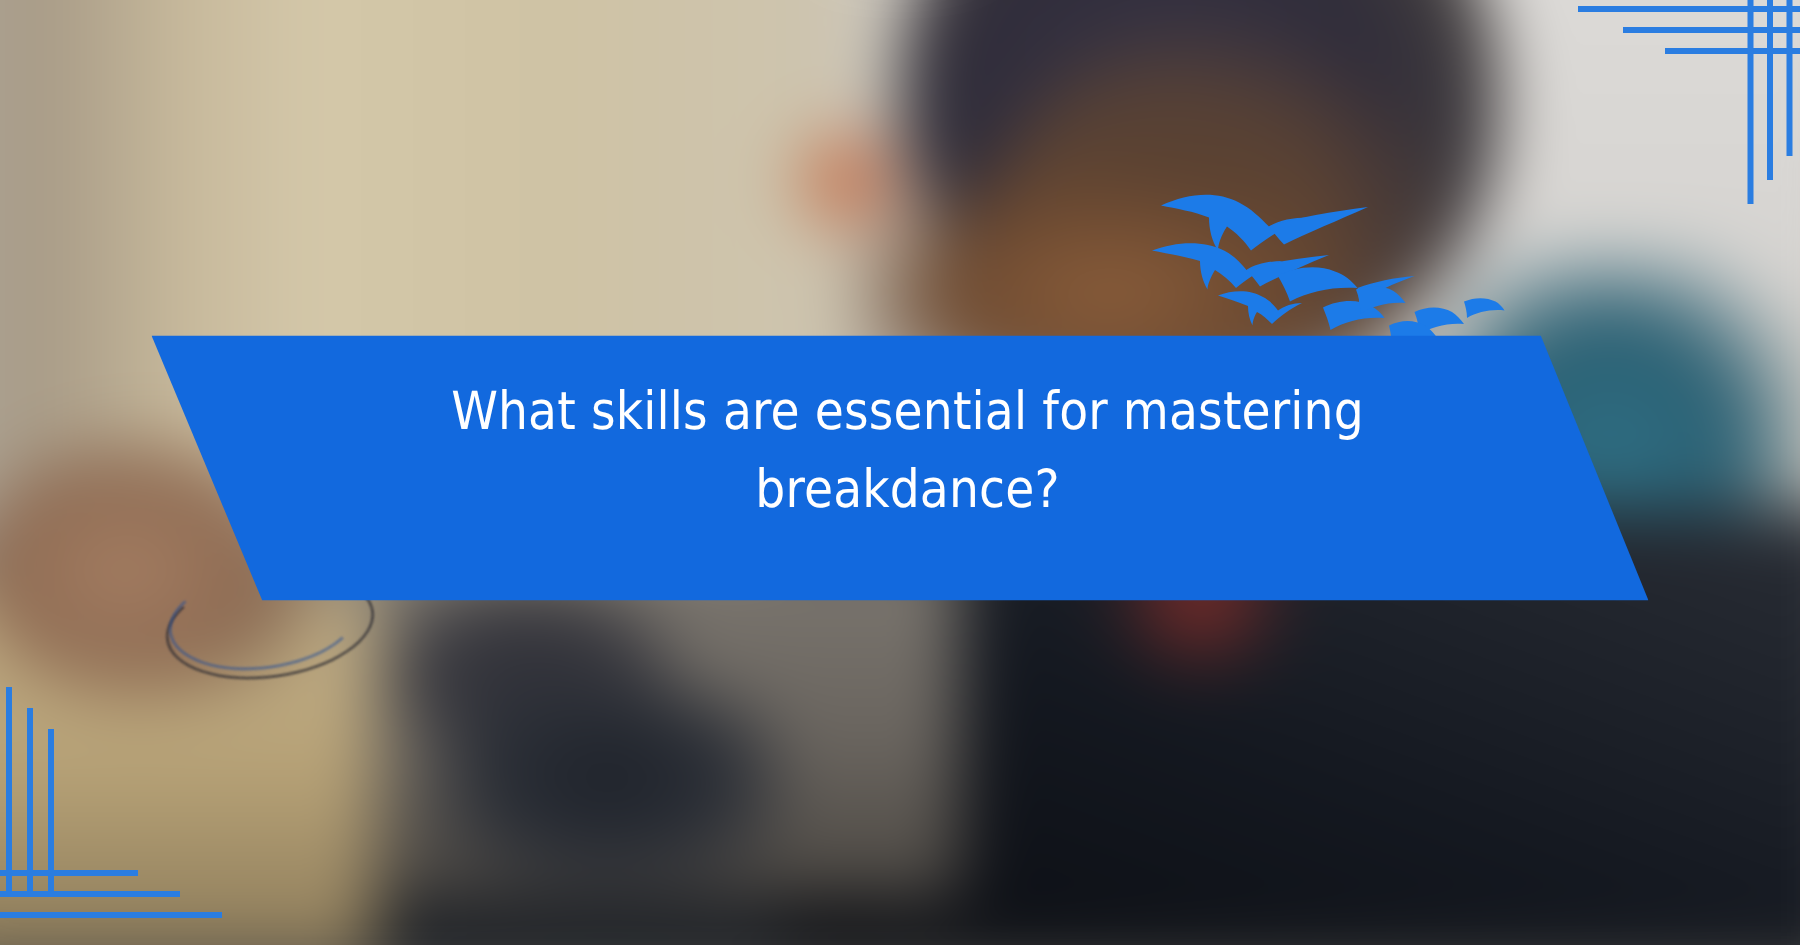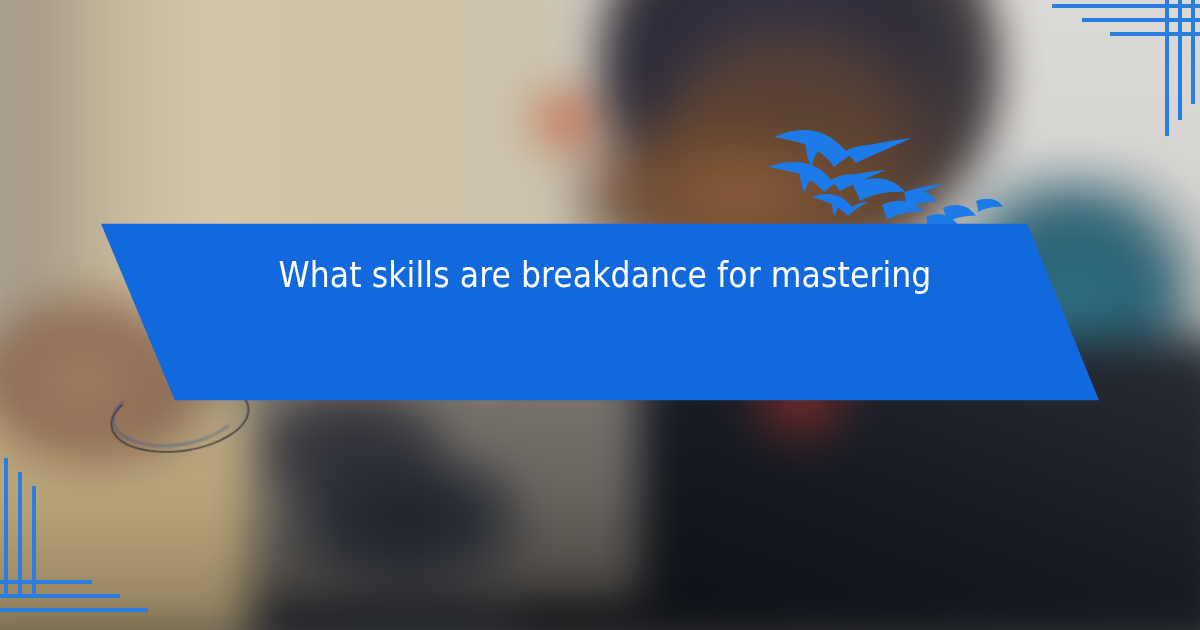"What skills are breakdance for" span.ln { text: breakdance -> essential }
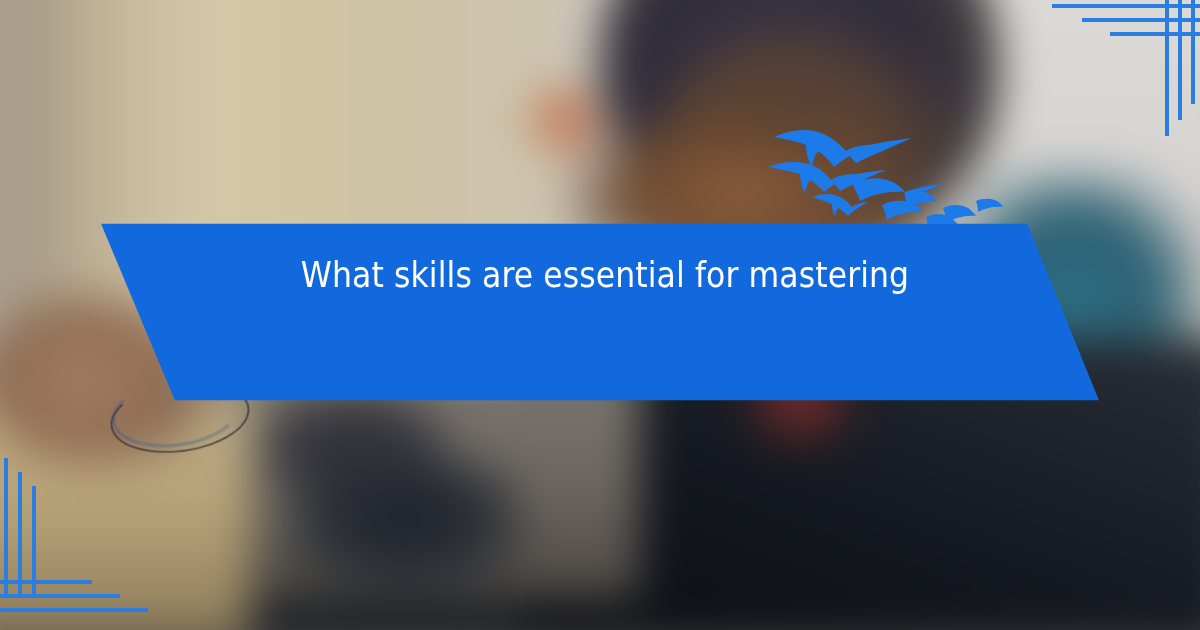"breakdance?" span.ln { html: none -> <span>breakdance?</span> }
